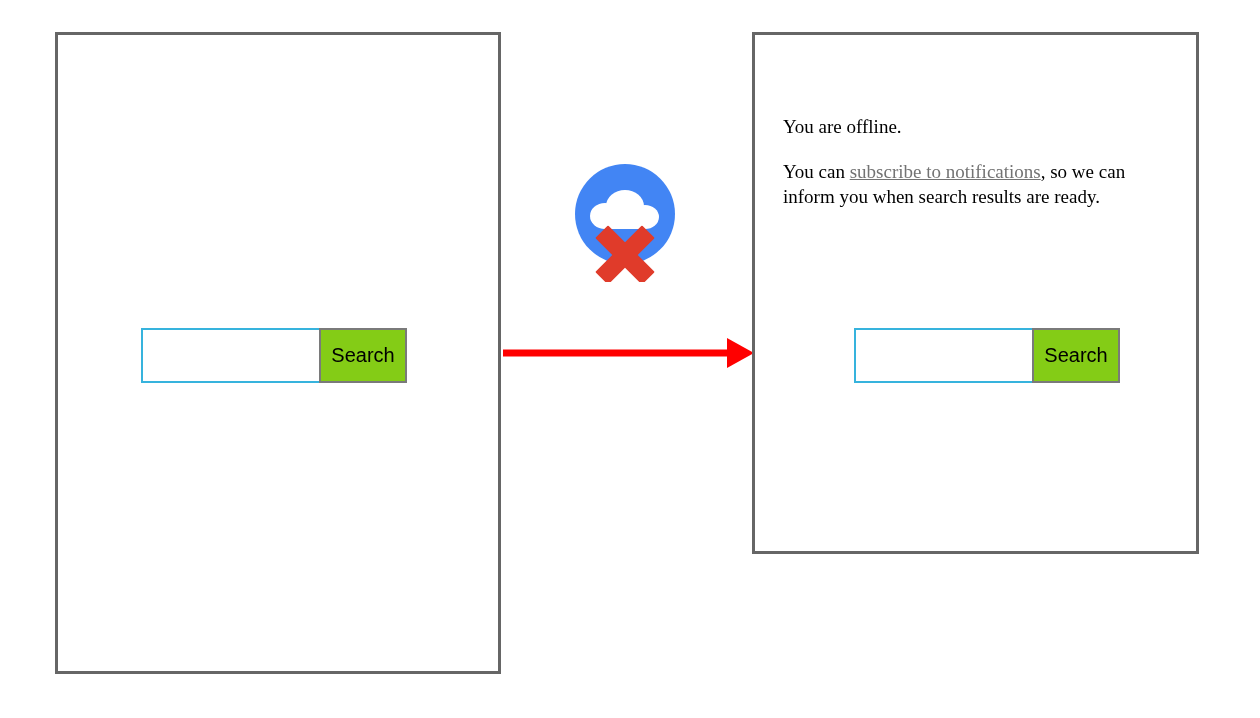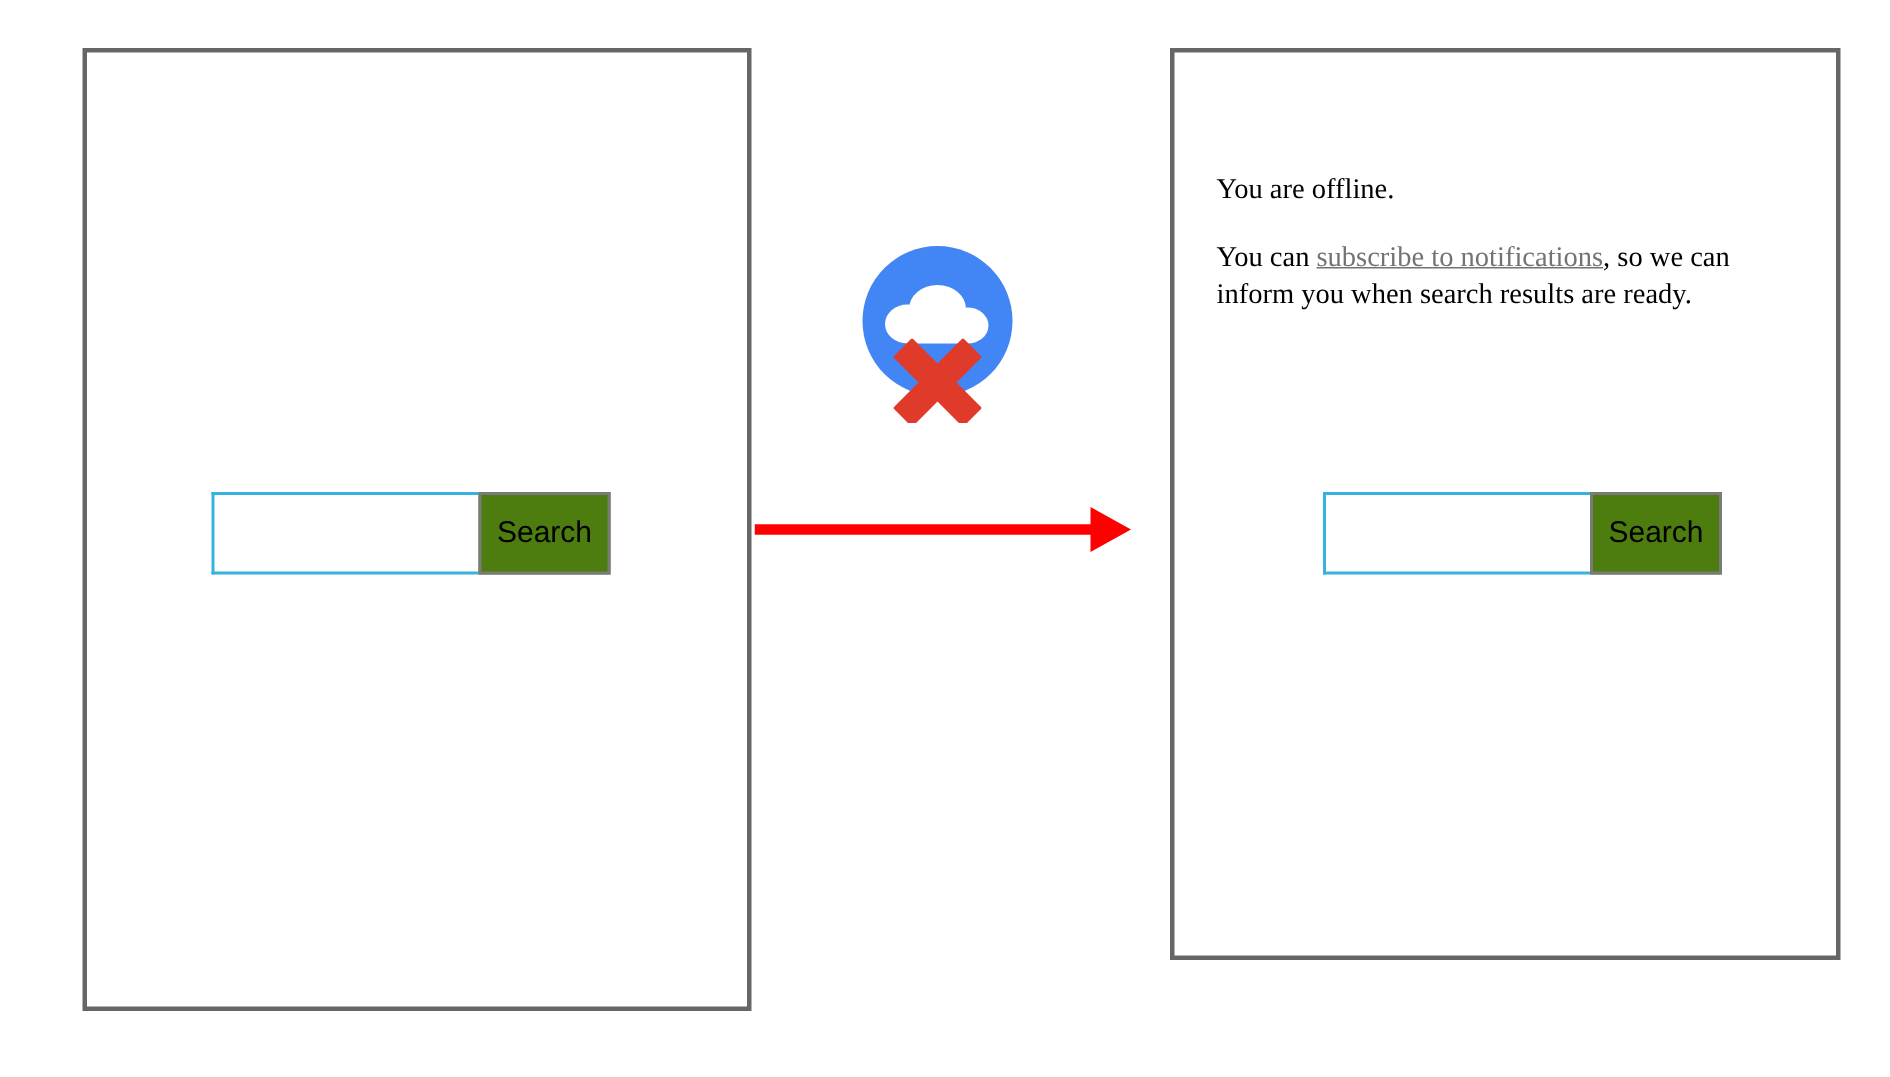"You are offline." #panel-after { height: 608px -> 522px; left: 780px -> 752px }
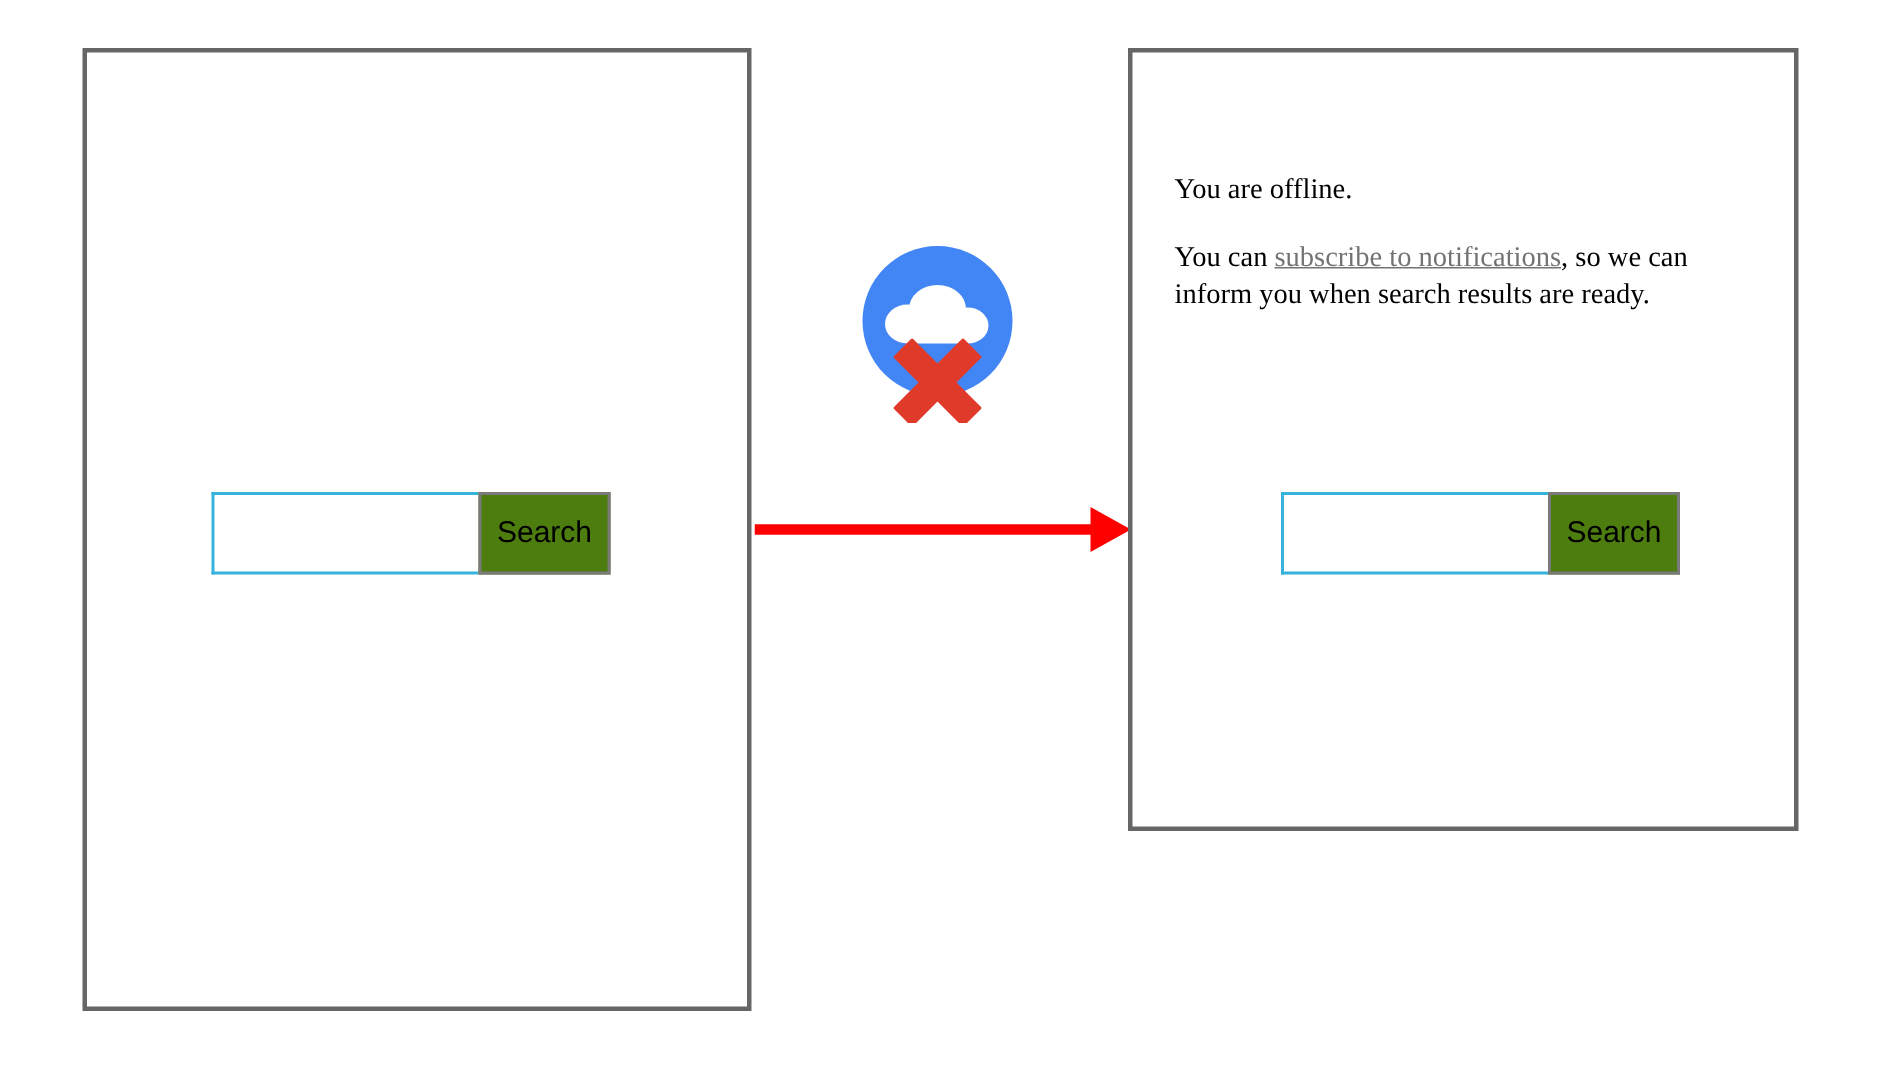"Search" .search-button { background: #4d7c0f -> #84cc16 }
